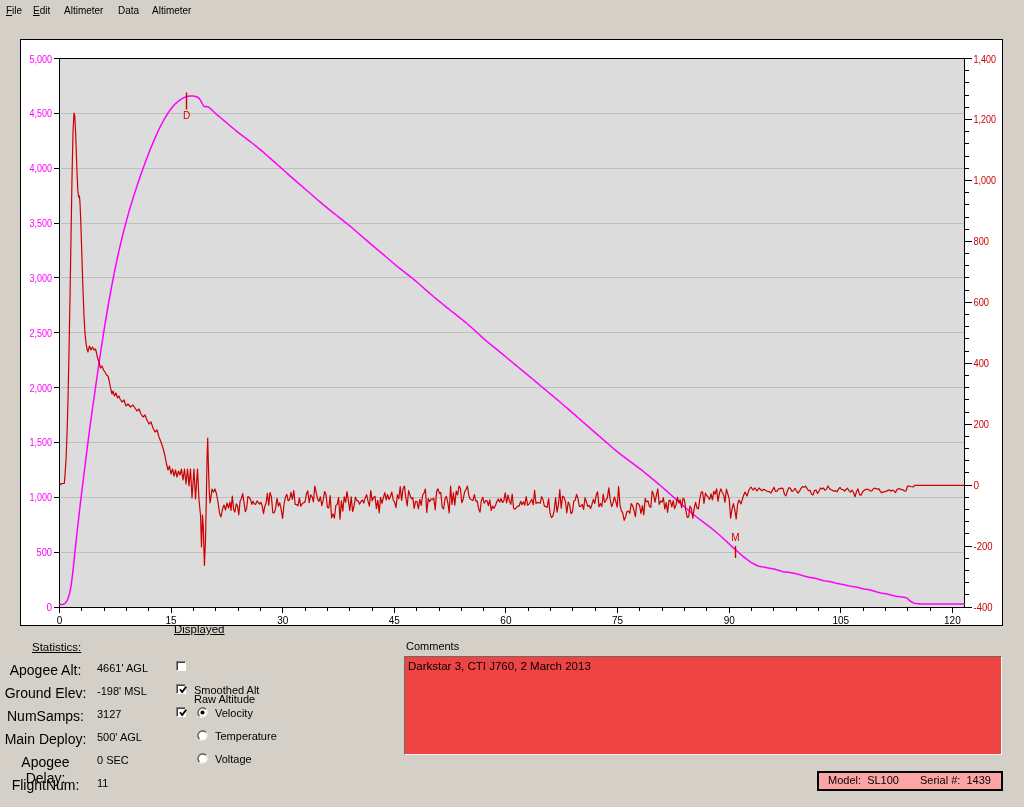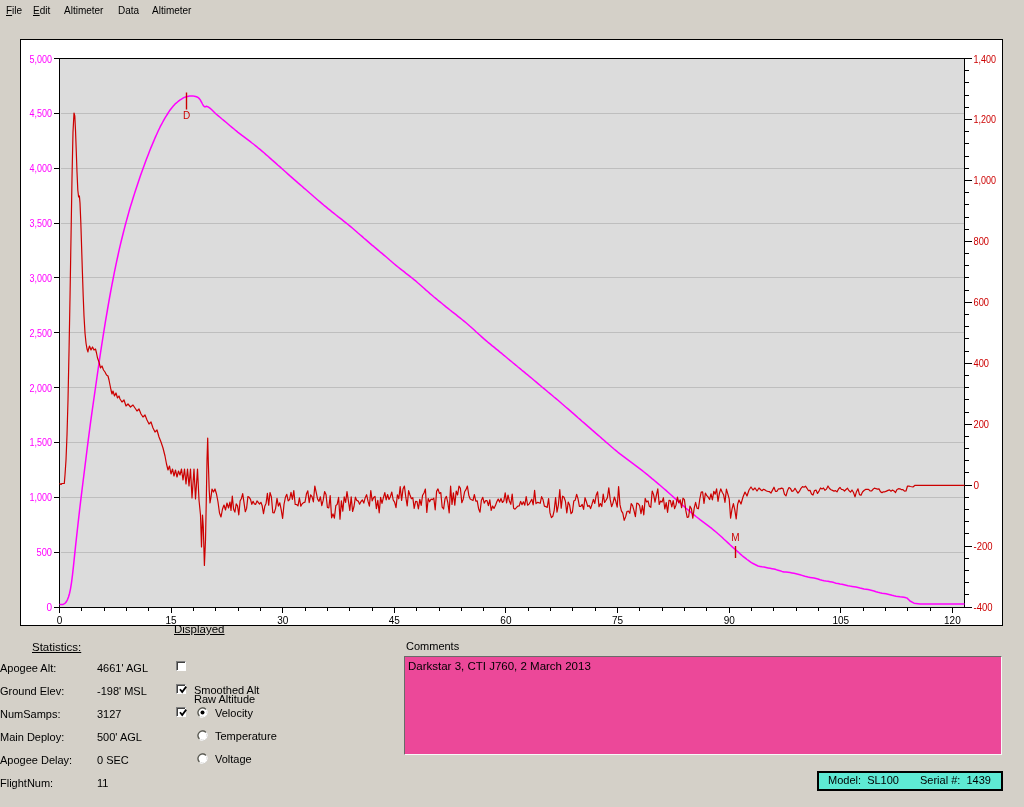"Apogee Alt:" .lab { font-size: 11px -> 14px; text-align: left -> center }
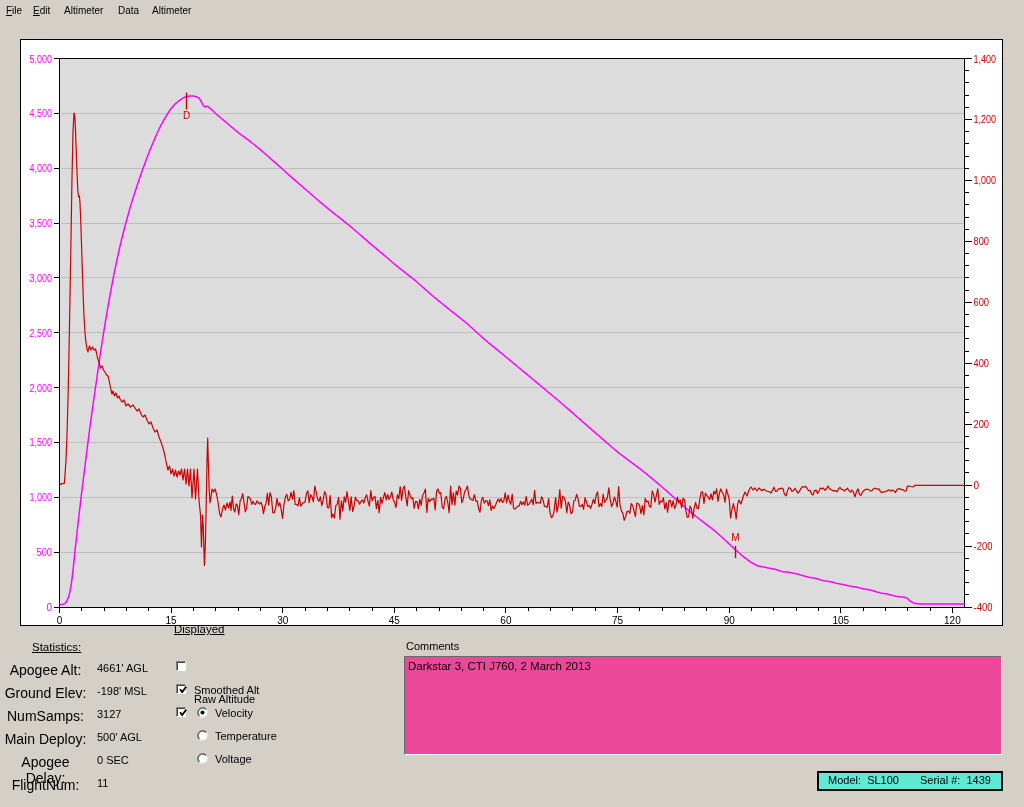"Darkstar 3, CTI J760, 2" .comments { background: #ec4899 -> #ef4444 }
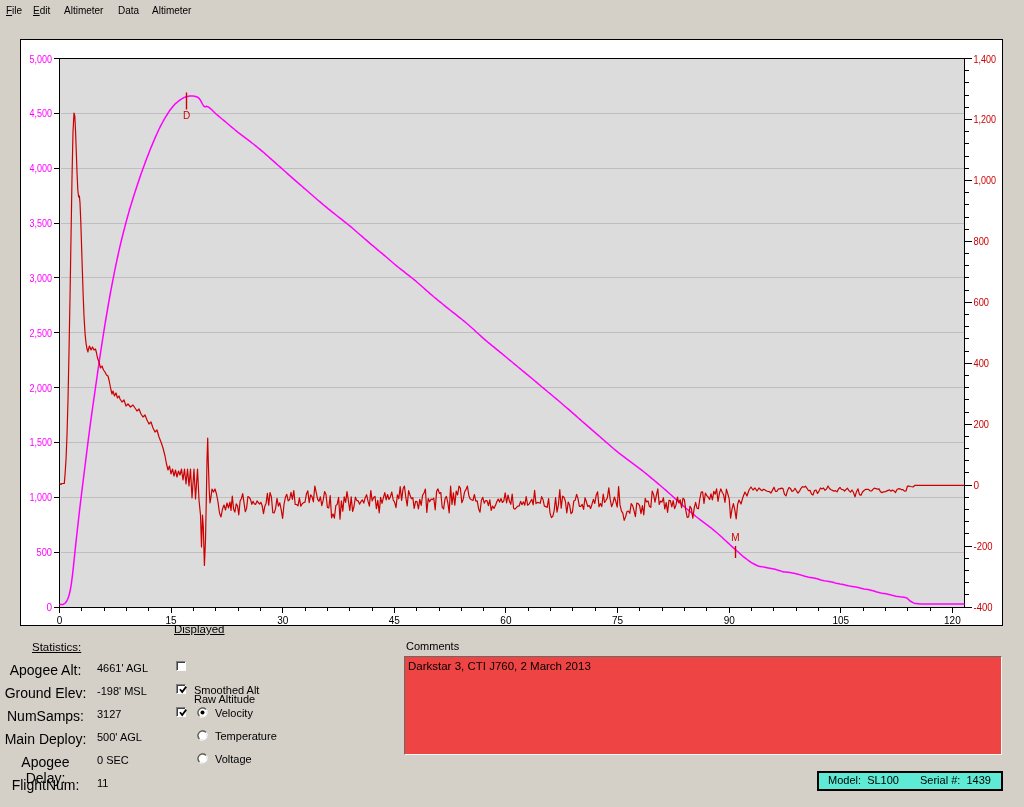"Model: SL100" .modelbox { background: #5eead4 -> #fca5a5 }
